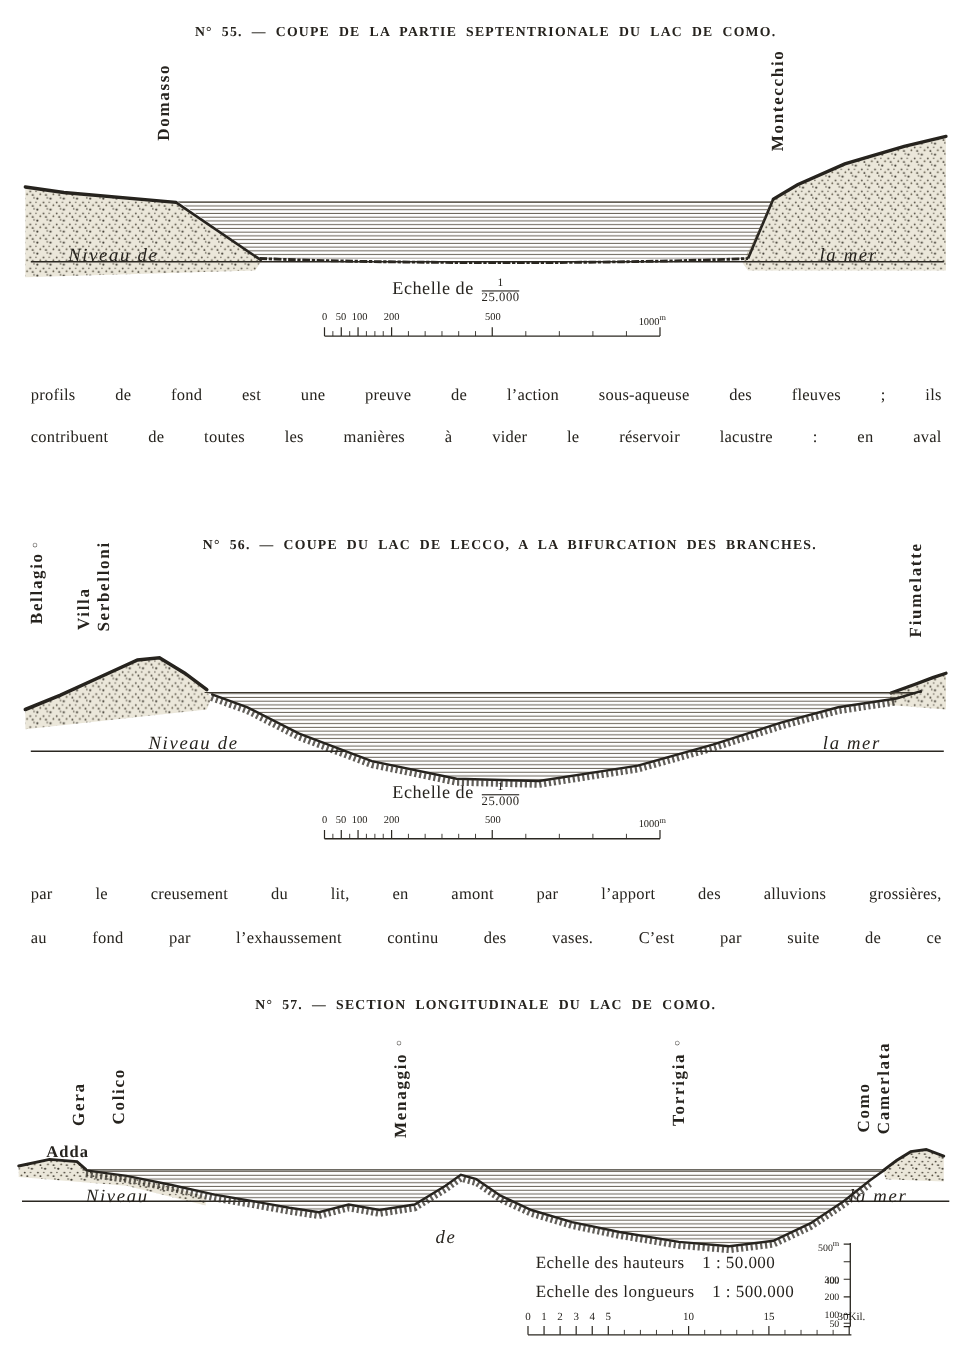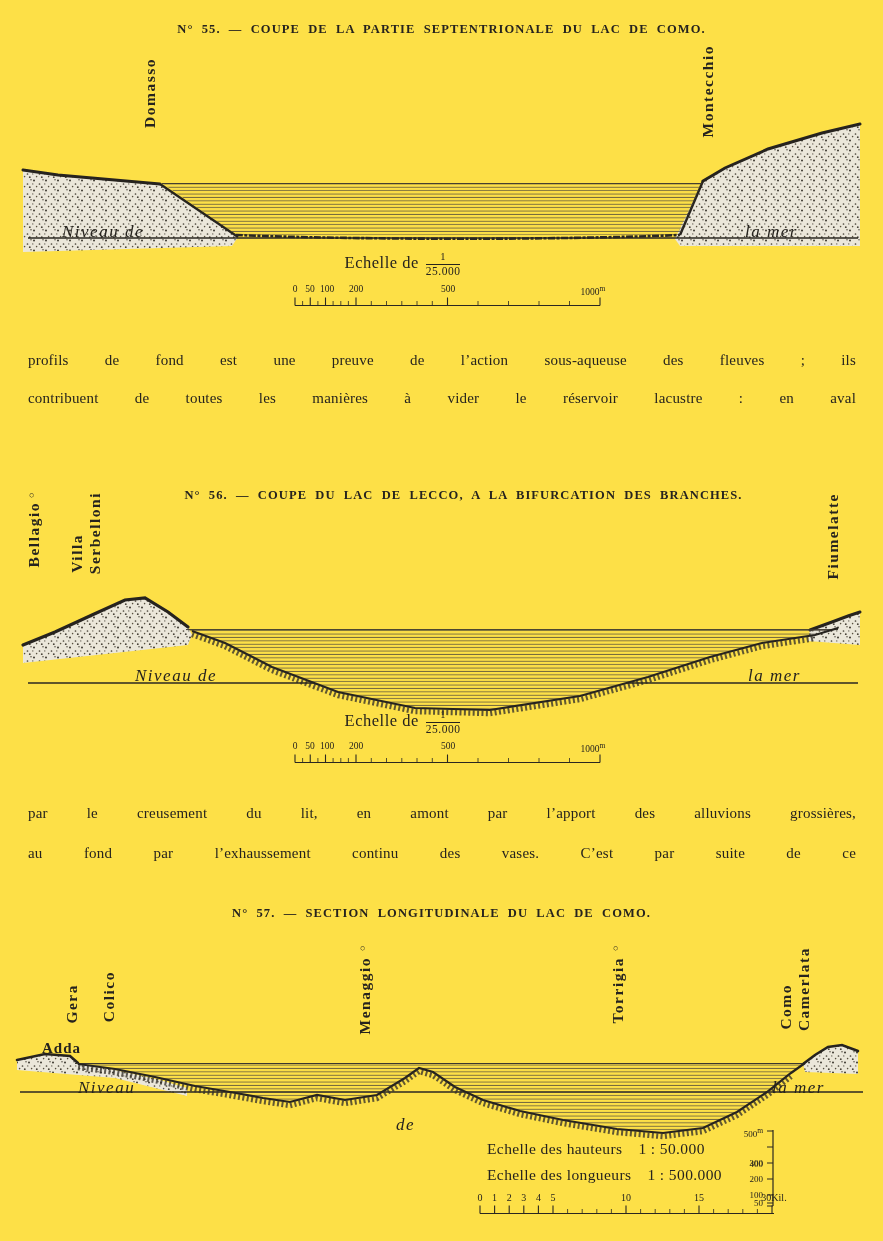"N° 55. — COUPE DE" .page { background: #fde047 -> #ffffff }
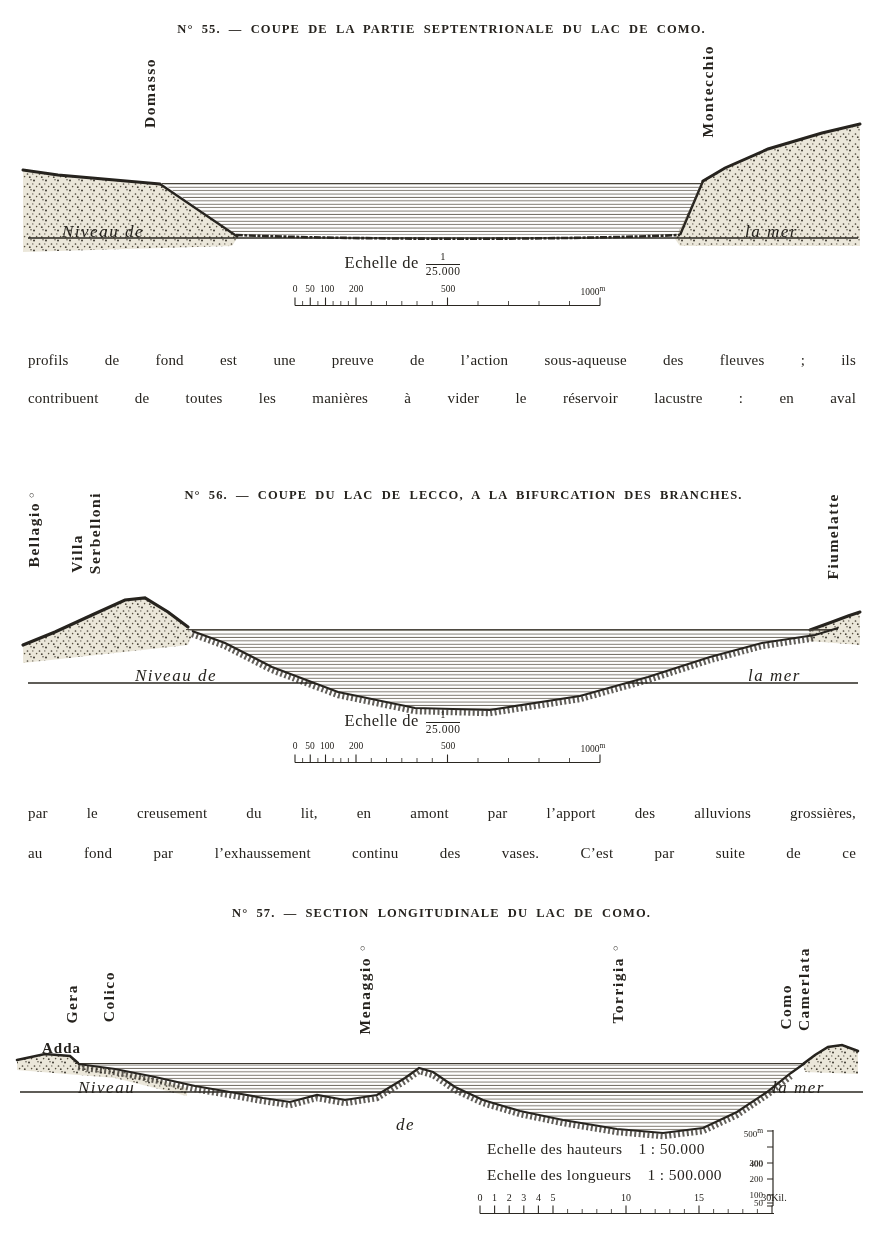"Echelle de" .echelle { left: 0 -> 12px }
